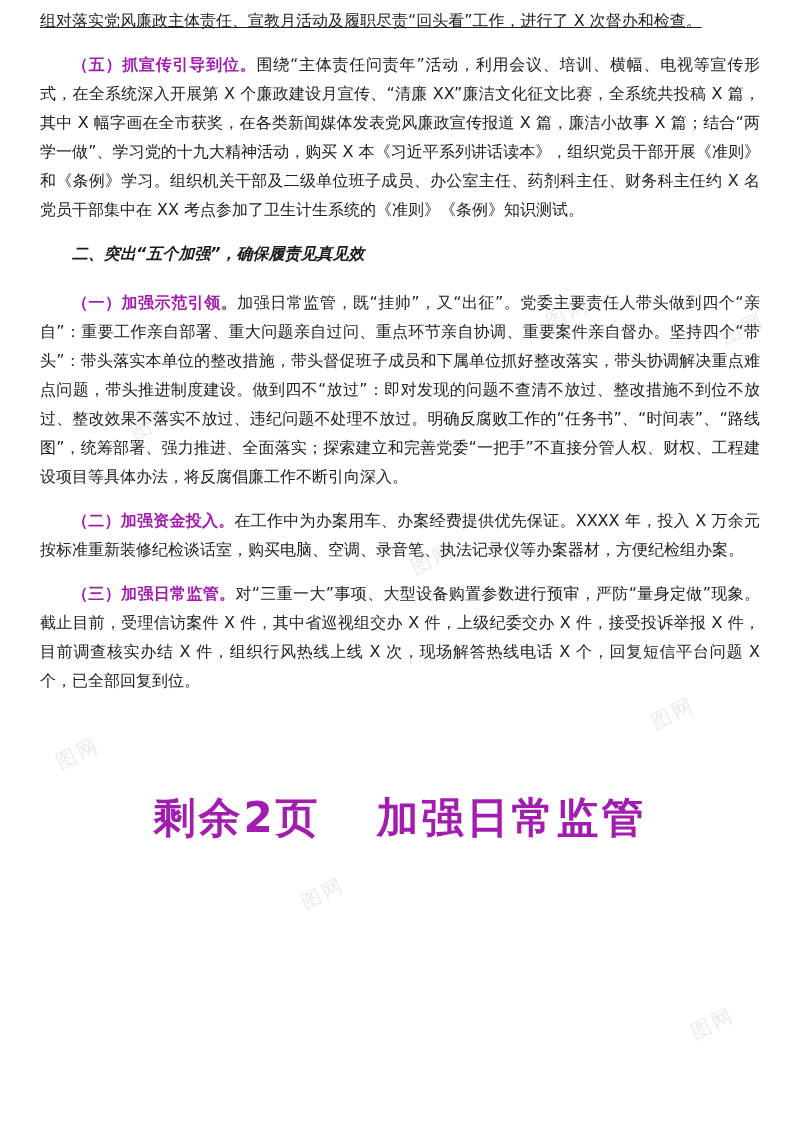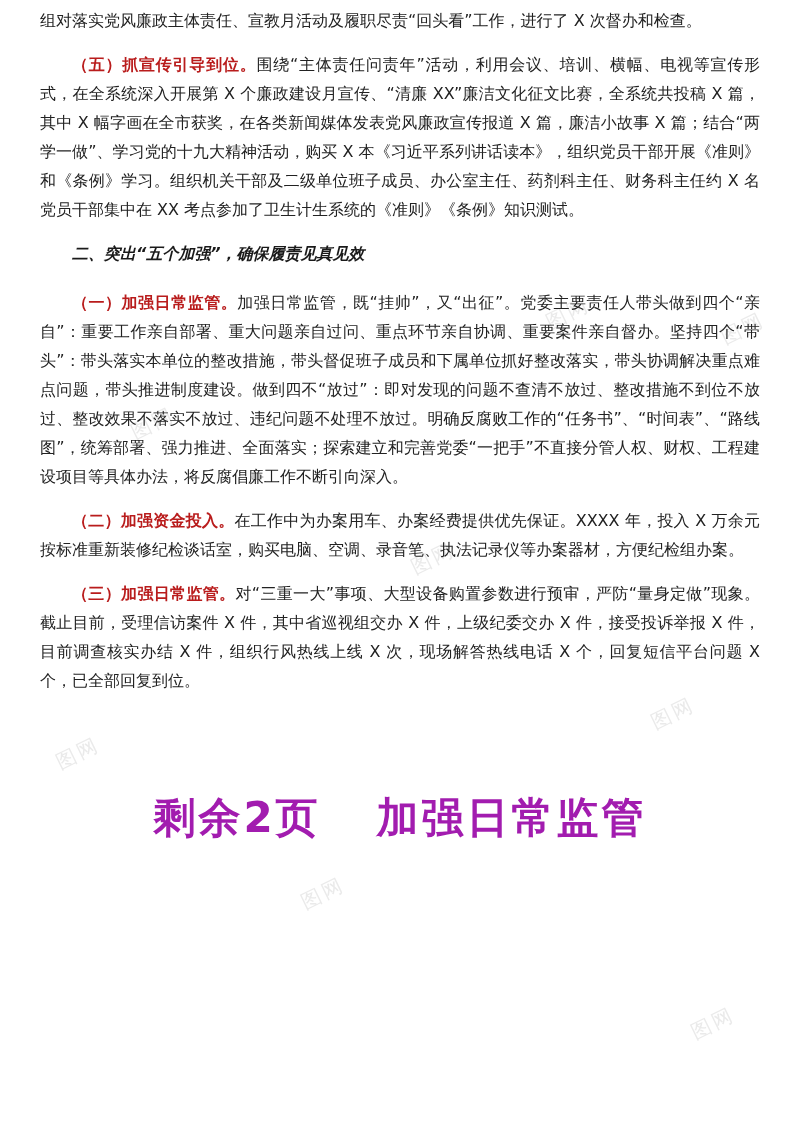"组对落实党风廉政主体责任、宣教月活动及履职尽责“回头看”工作，进行了 X" .para.no-indent { text-decoration: none -> underline }
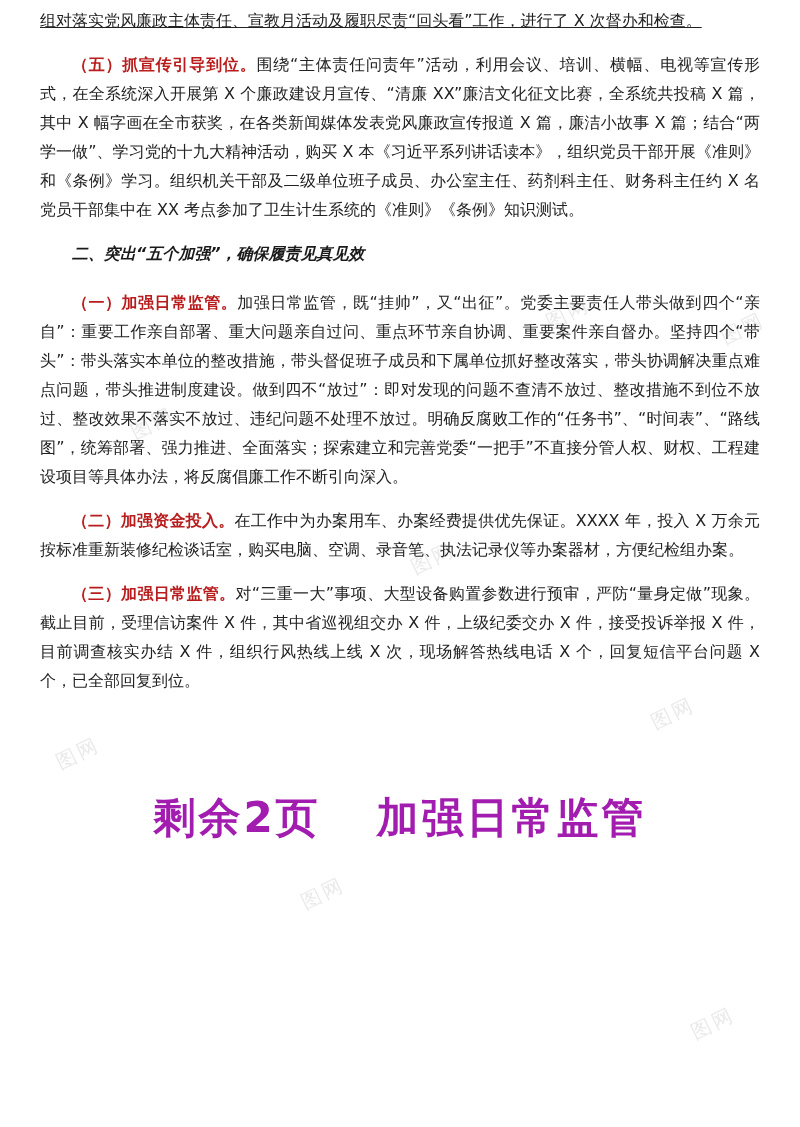"（五）抓宣传引导到位。" .lead { color: #b91c1c -> #a21caf }
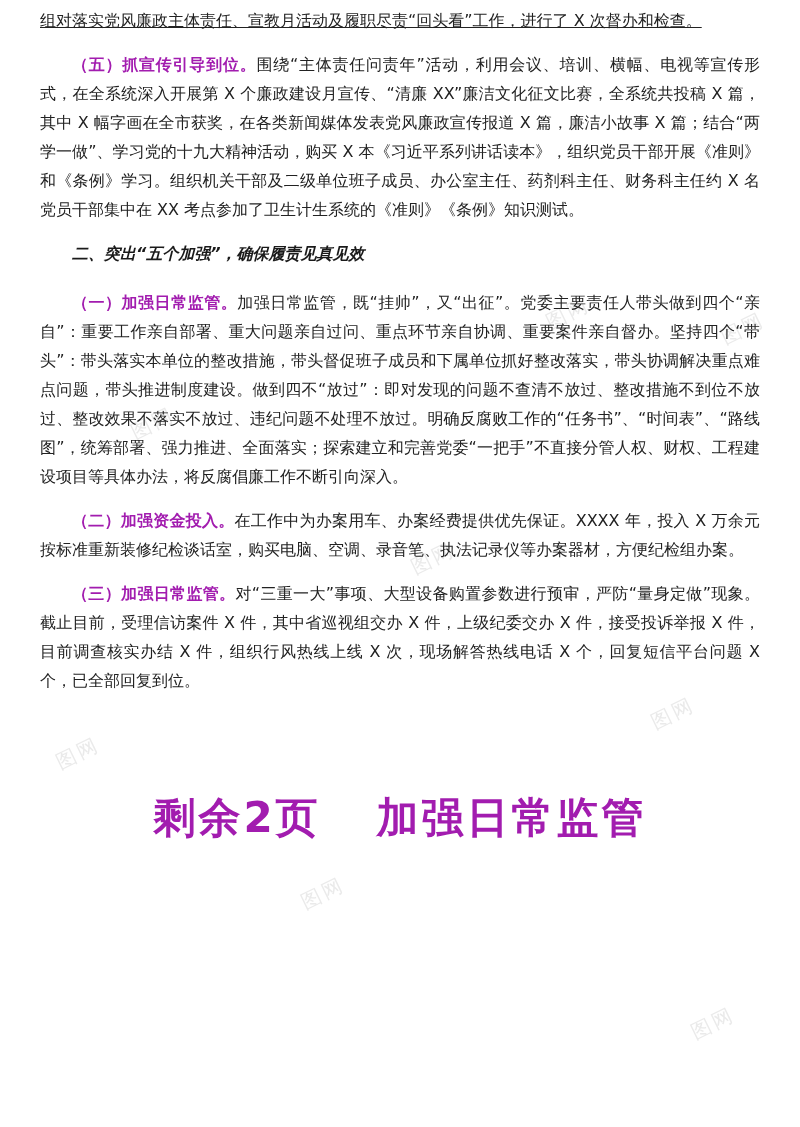"（一）加强日常监管。" span.lead { text: 日常监管 -> 示范引领 }
